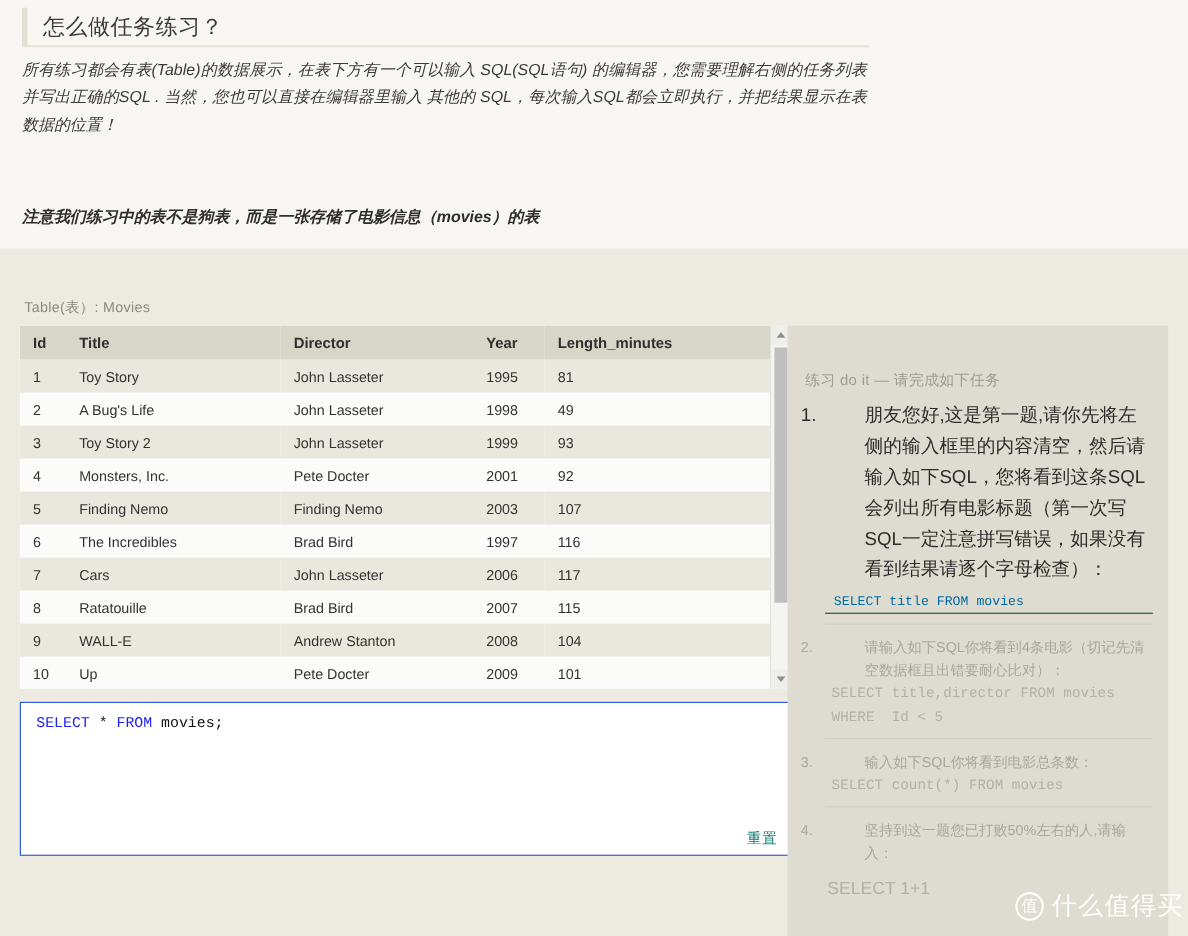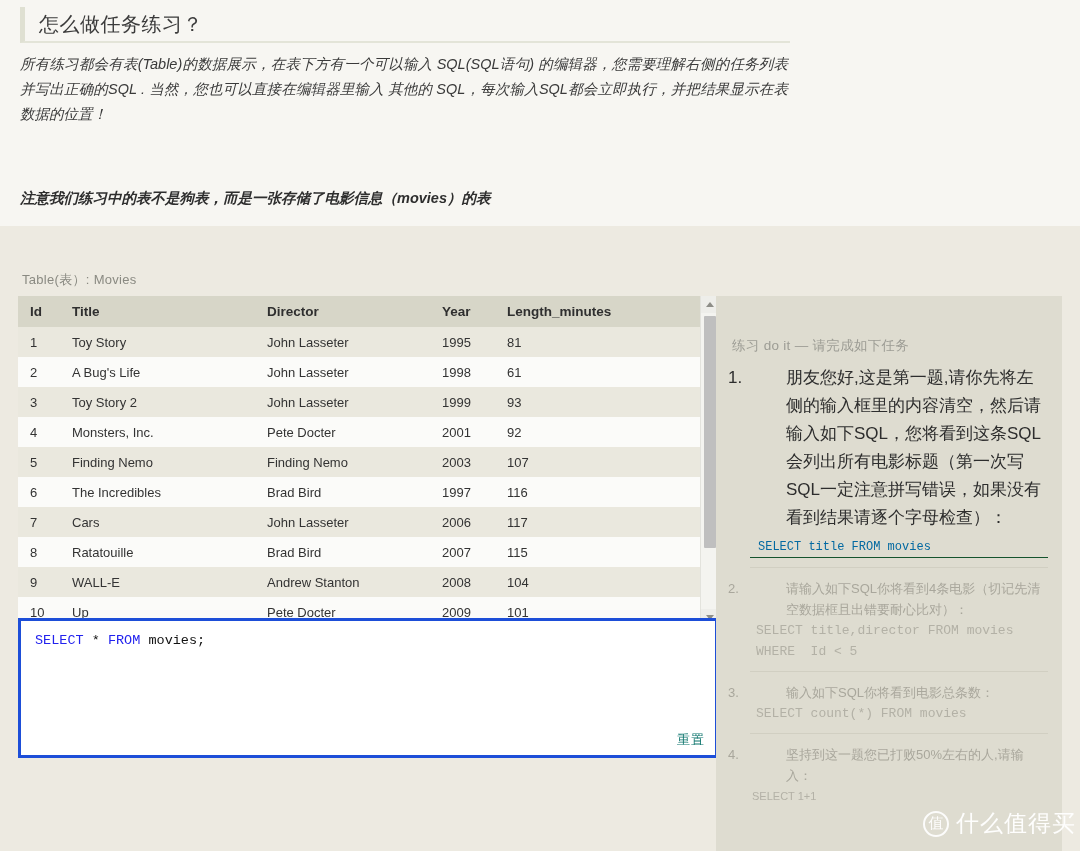"61" td.col-len { text: 61 -> 49 }
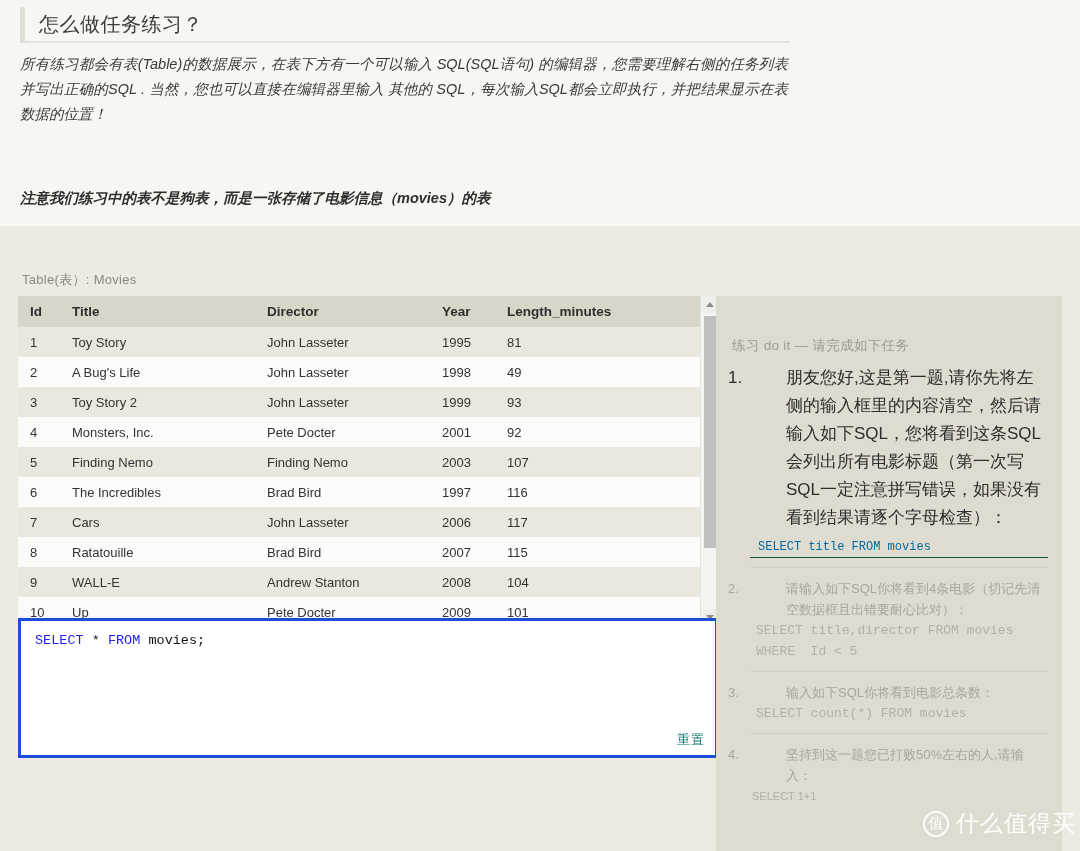"SELECT * FROM movies;" #sql-editor { border: 3px solid #1d4ed8 -> 1px solid #1d4ed8; top: 392px -> 412px }
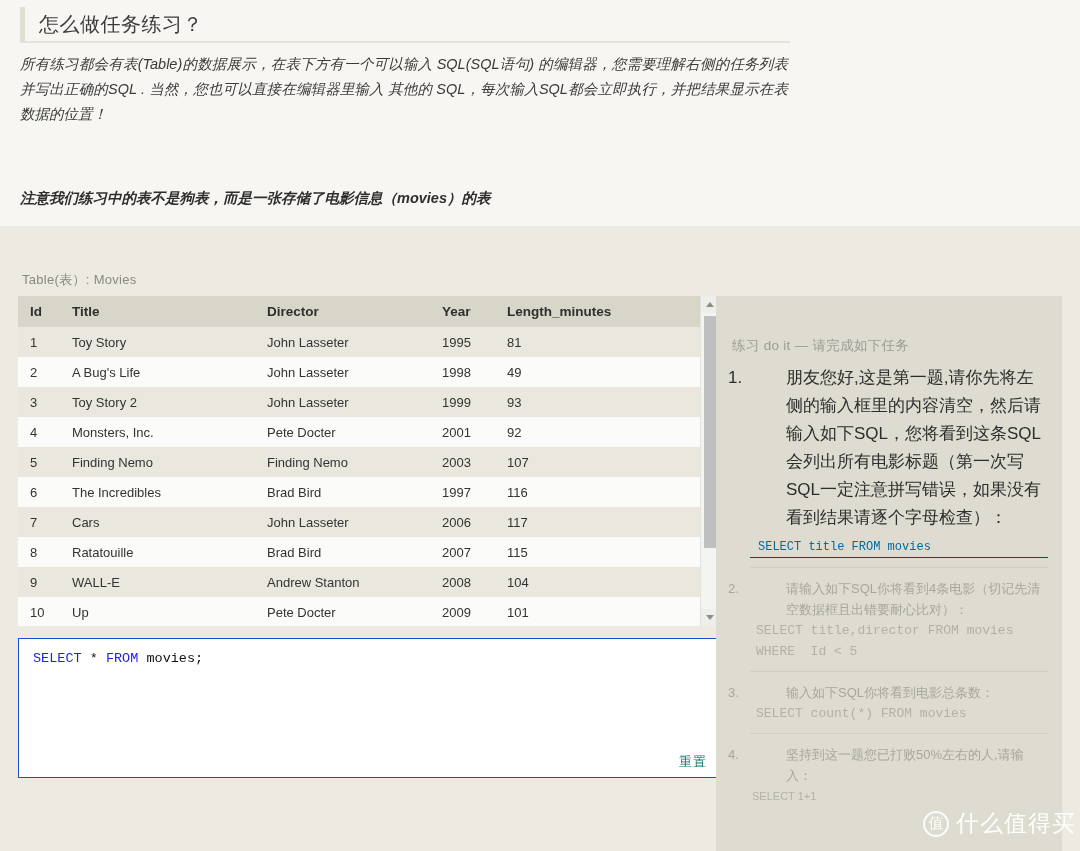"SELECT 1+1" .t-muted .t-sql-plain { font-size: 11px -> 16px; margin-top: none -> 12px }
